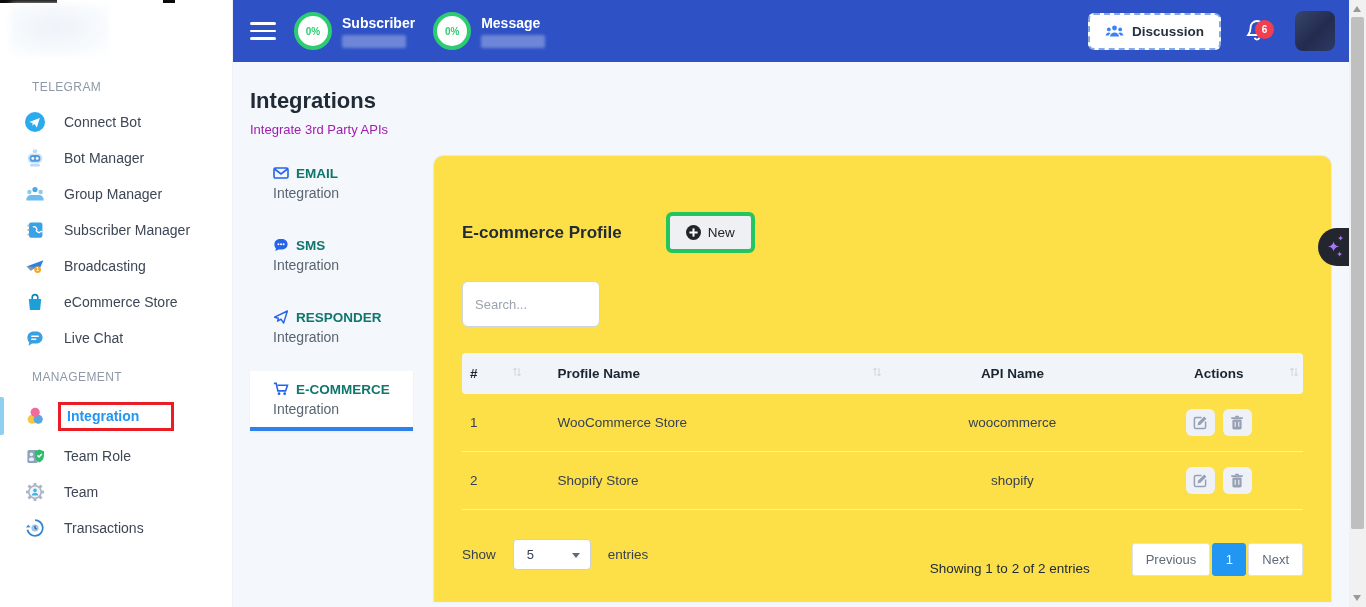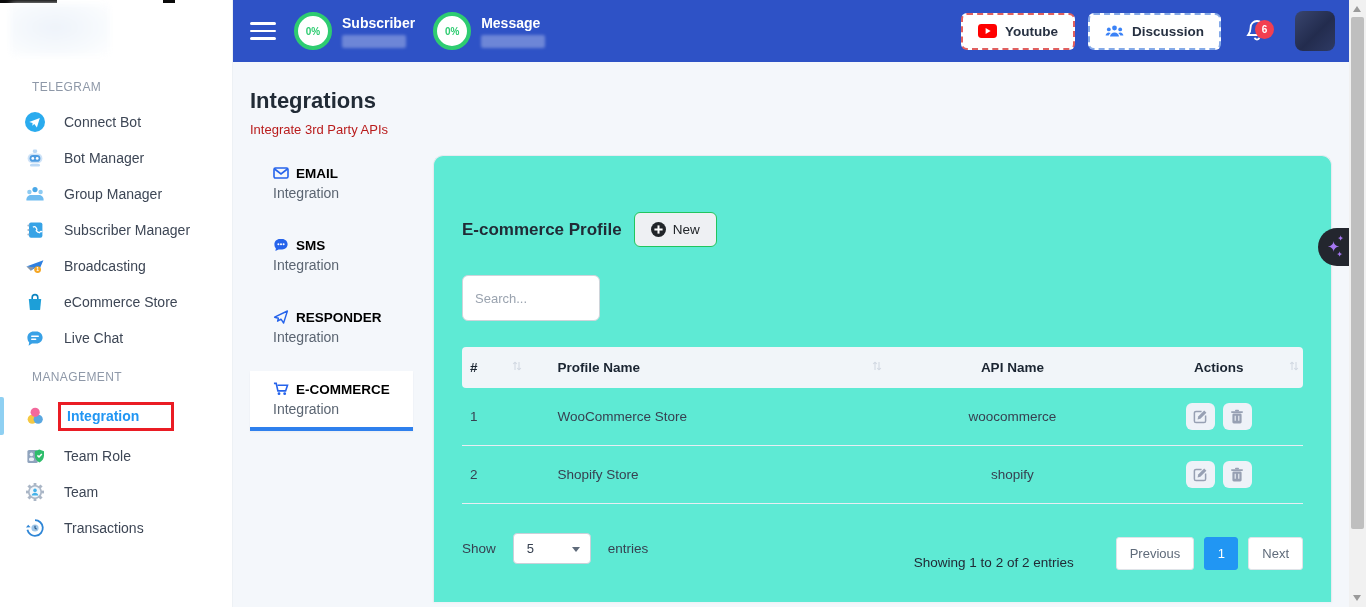"Youtube" button.pill-btn { html: <button> <span> <svg> <rect></rect> <path></path> </svg> </span> <span>Youtube</span> </button> -> none }
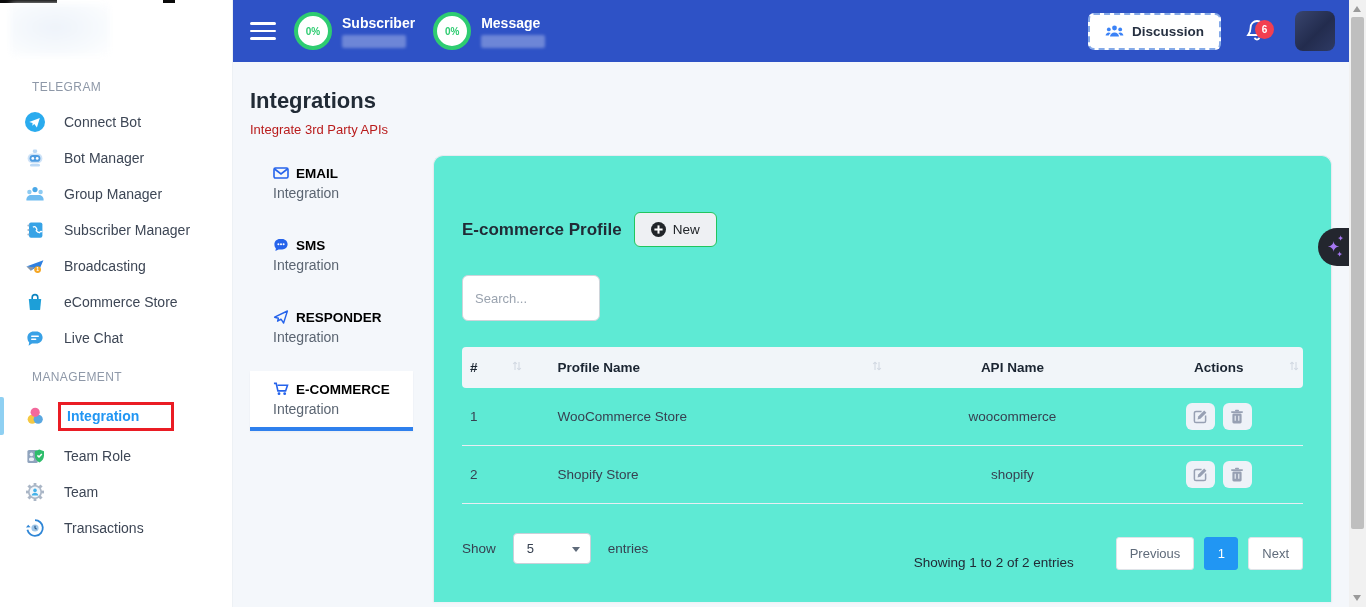"Integrate 3rd Party APIs" .page-sub { color: #b91c1c -> #a21caf }
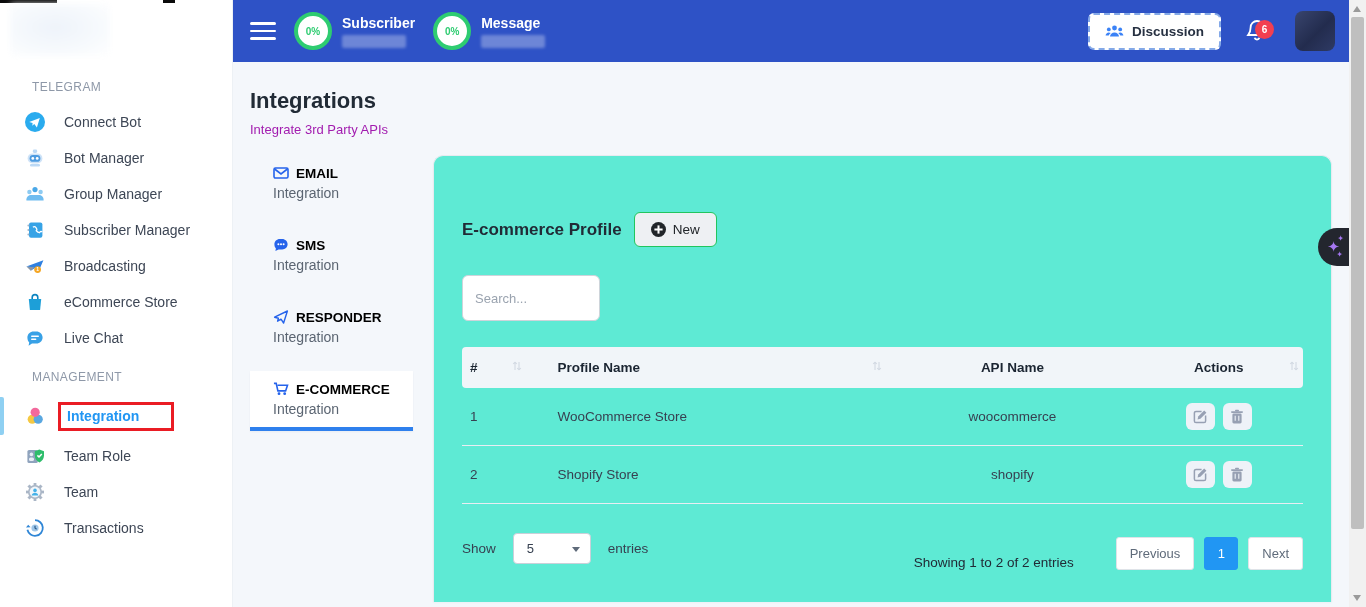"EMAIL" .subnav-line1 { color: #000000 -> #0f766e }
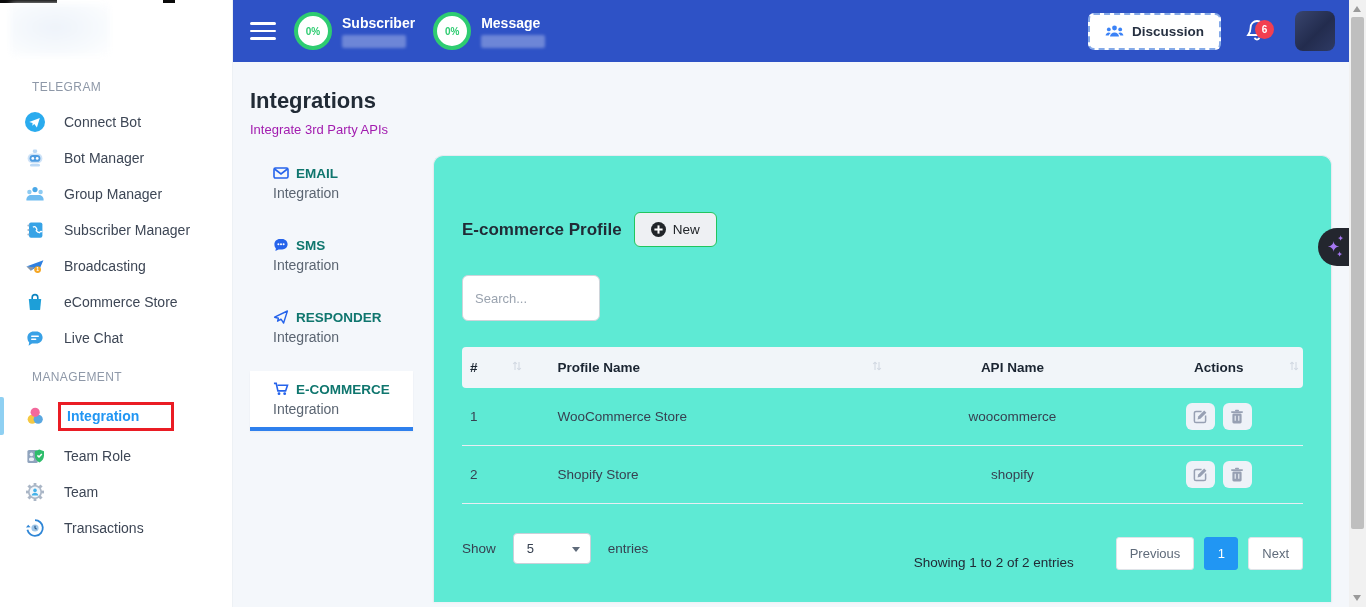"E-commerce Profile" .card { background: #5eead4 -> #fde047 }
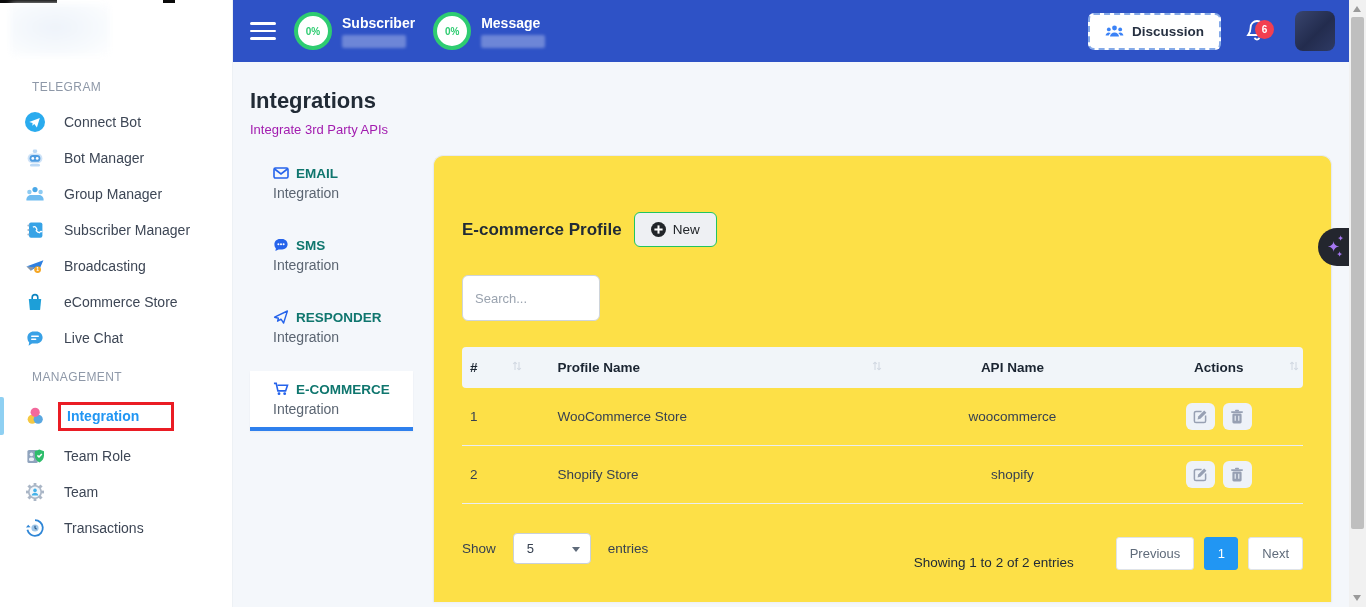"New" .new-btn { border: 1px solid #22c55e -> 4px solid #22c55e; margin-left: 12px -> 44px }
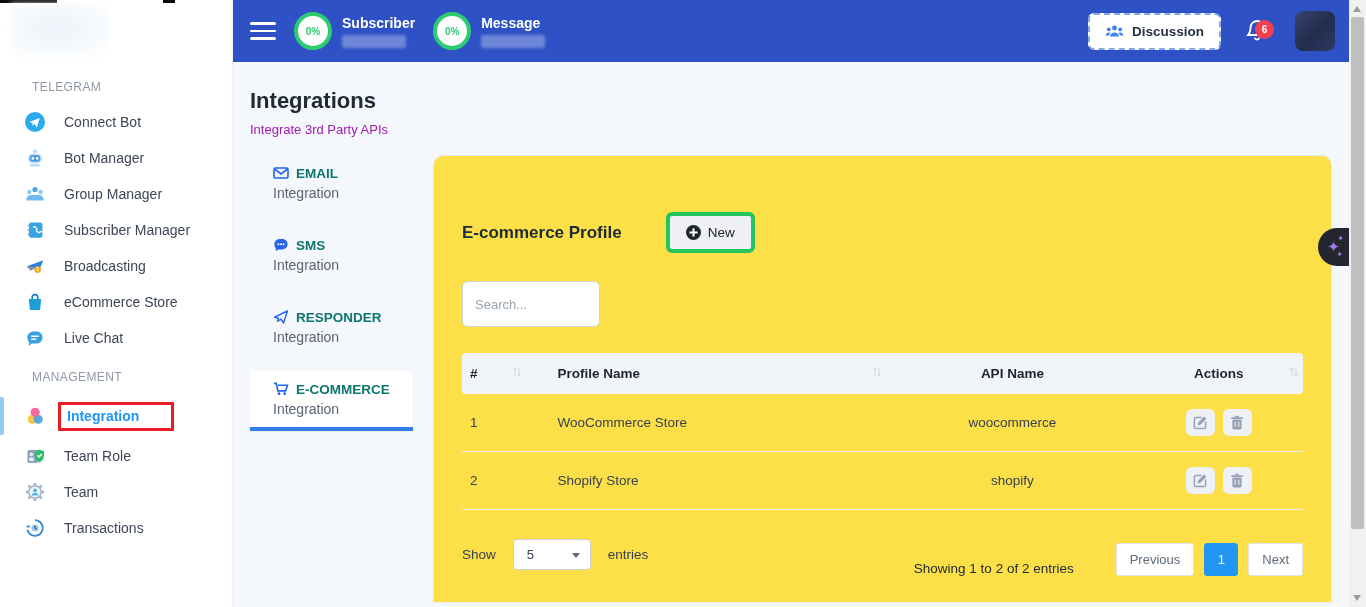"Previous" .pagination { gap: 10px -> 2px }
